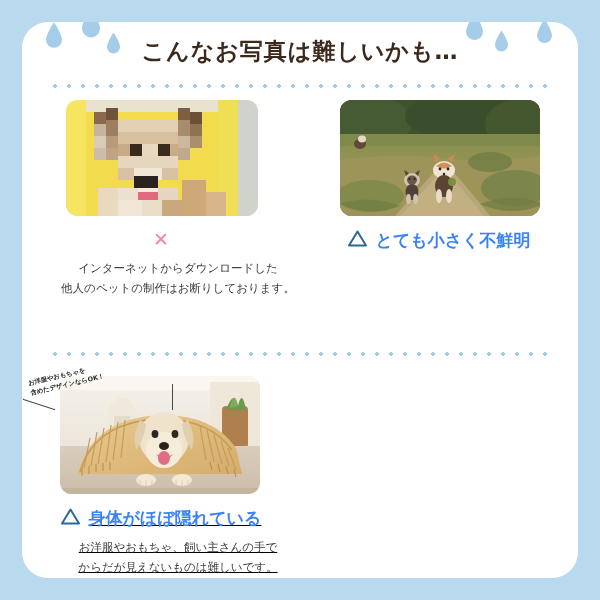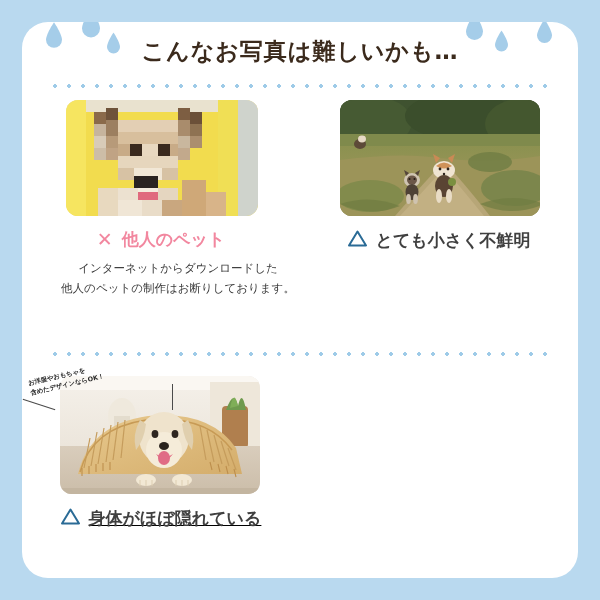"他人のペット" span { html: <span>他人のペット</span> -> none }
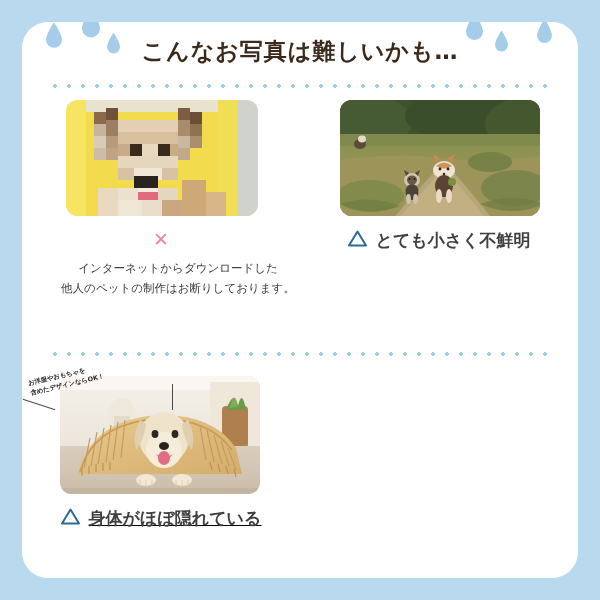"とても小さく不鮮明" .cap-head.blue { color: #404040 -> #3b82f6 }
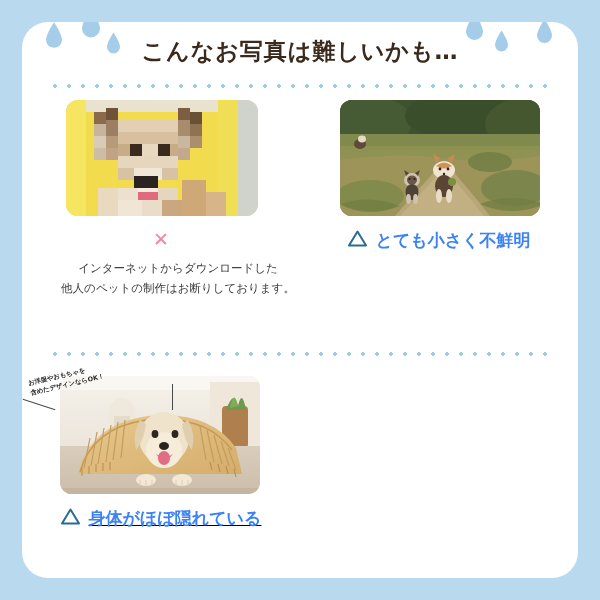"お洋服やおもちゃ、飼い主さんの手で" div.cap-body { html: none -> <div>お洋服やおもちゃ、飼い主さんの手で からだが見えないものは難しいです。</div> }
